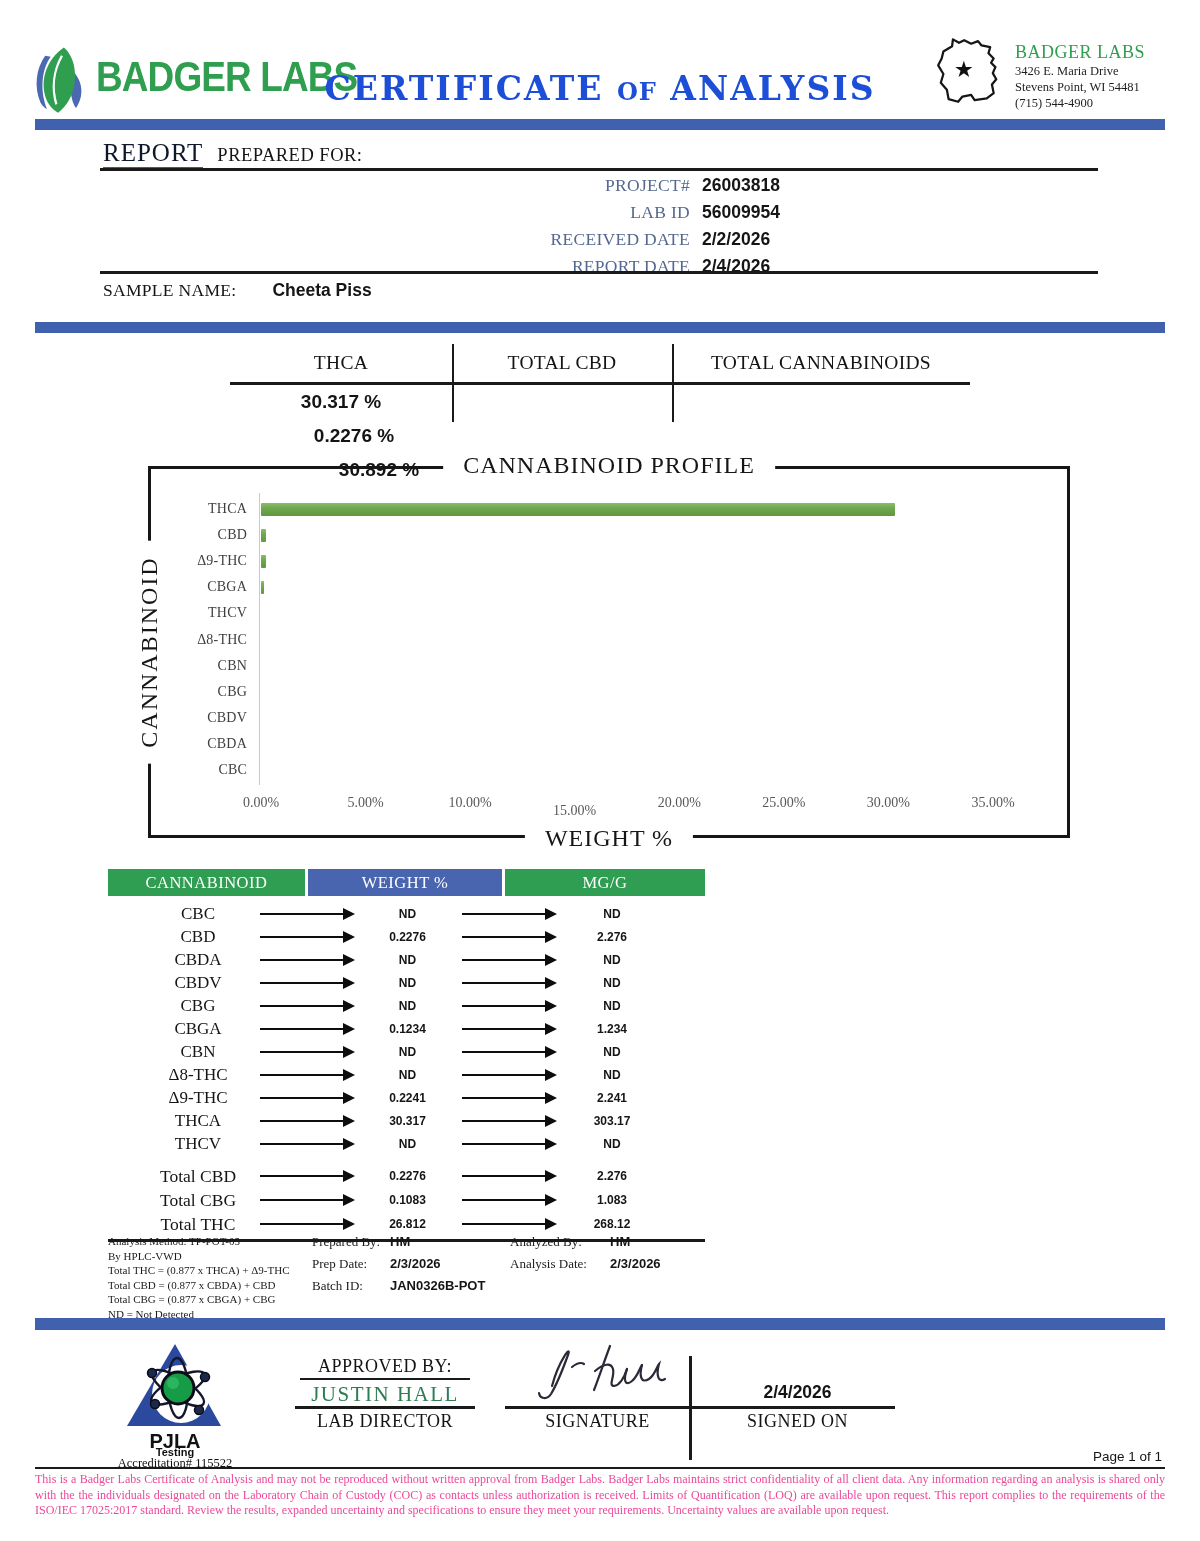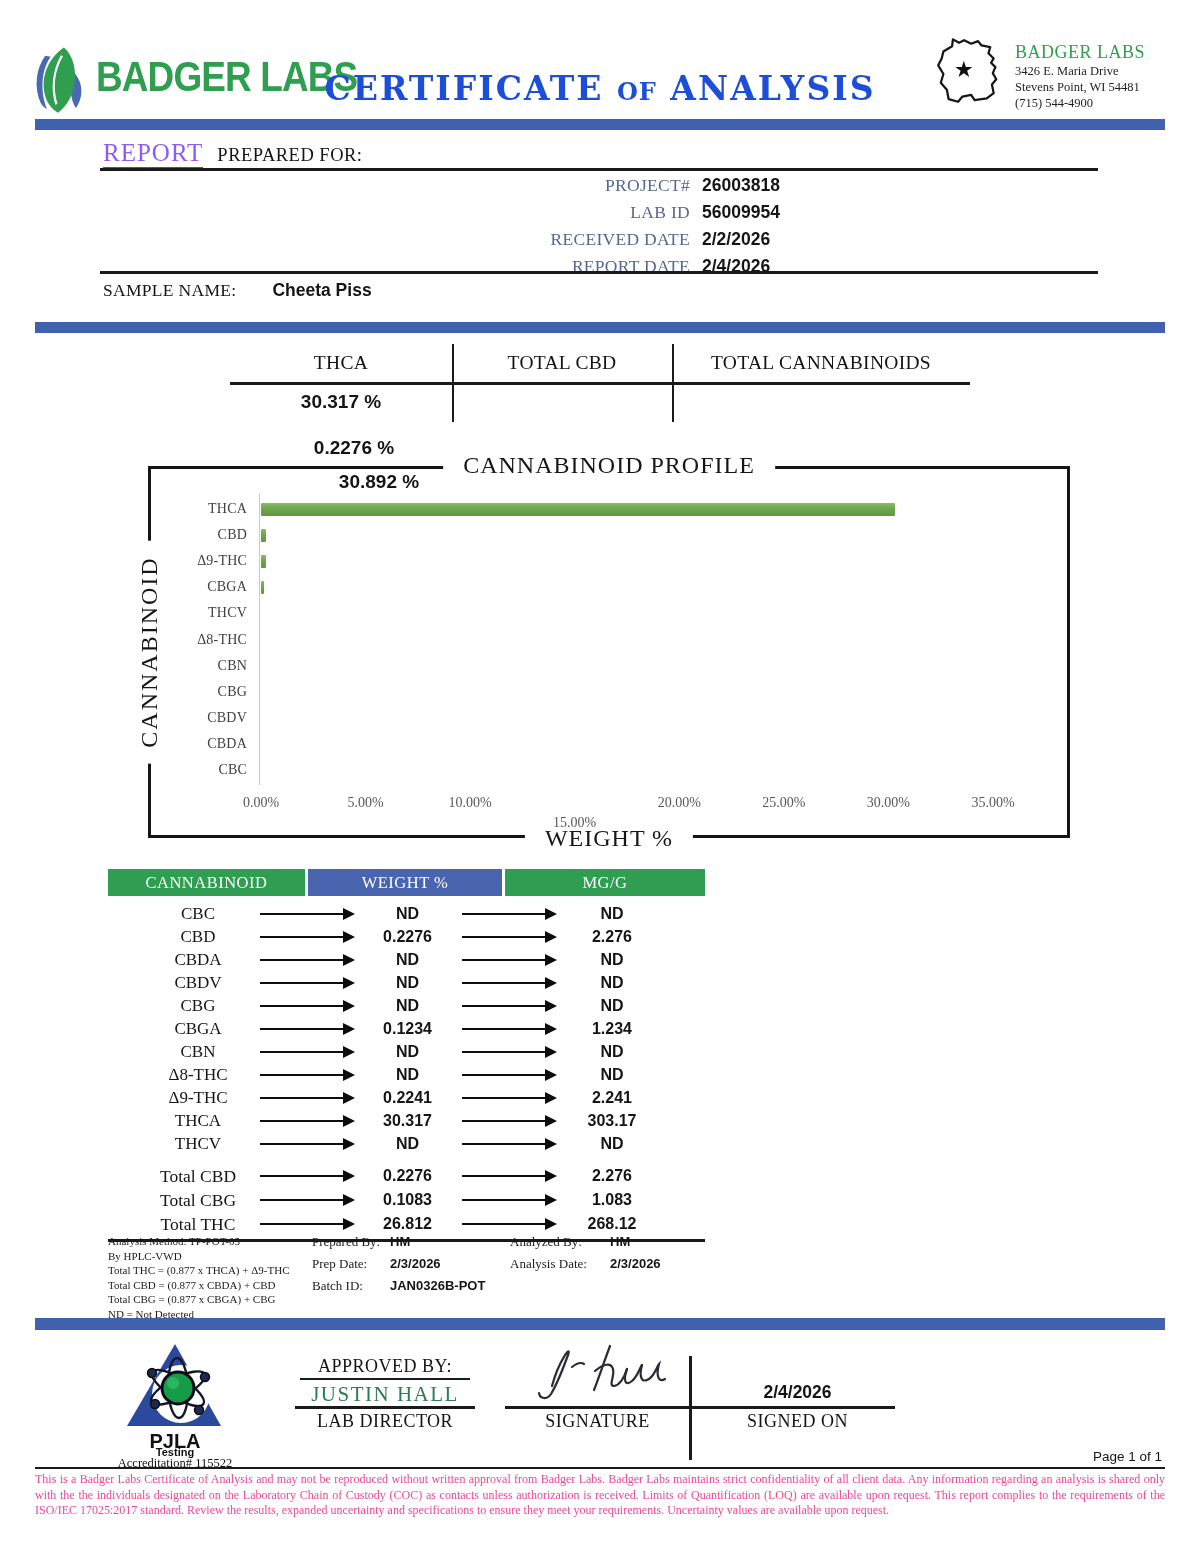"REPORT" .report-word { color: #8b5cf6 -> #0f172a }
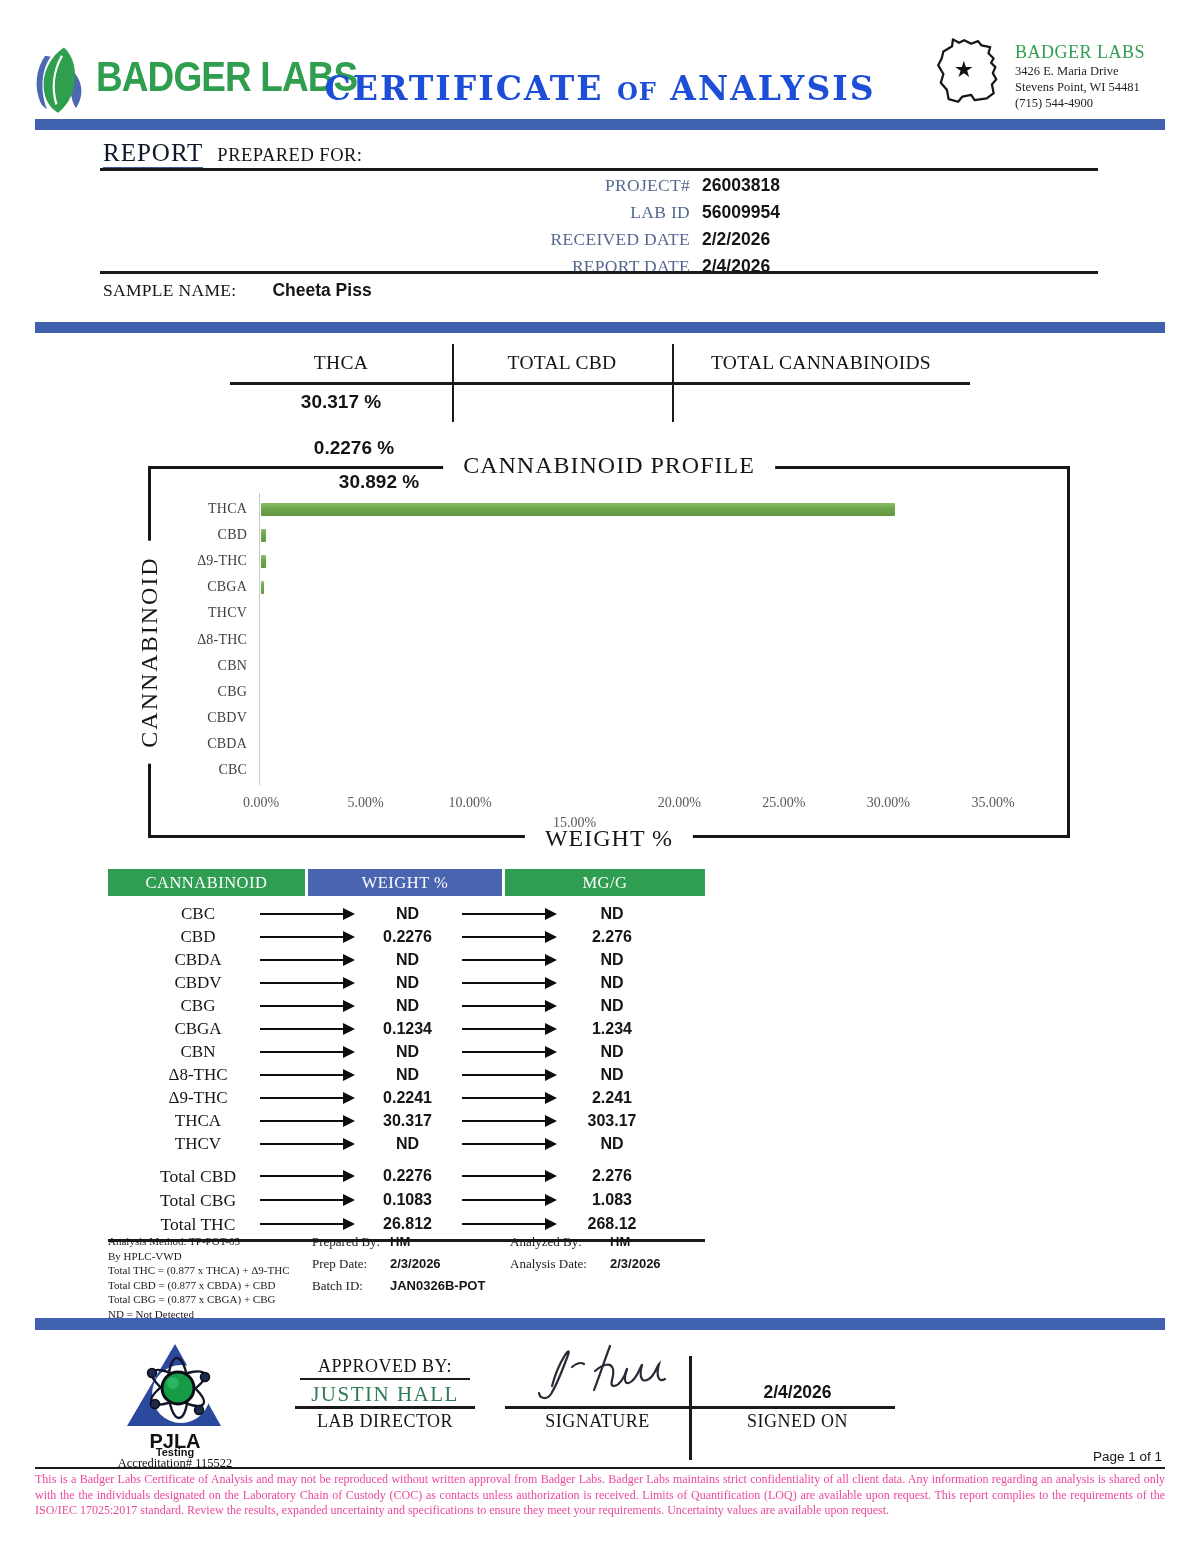"0.2276 %" div.sum-cell { margin-top: 12px -> none }
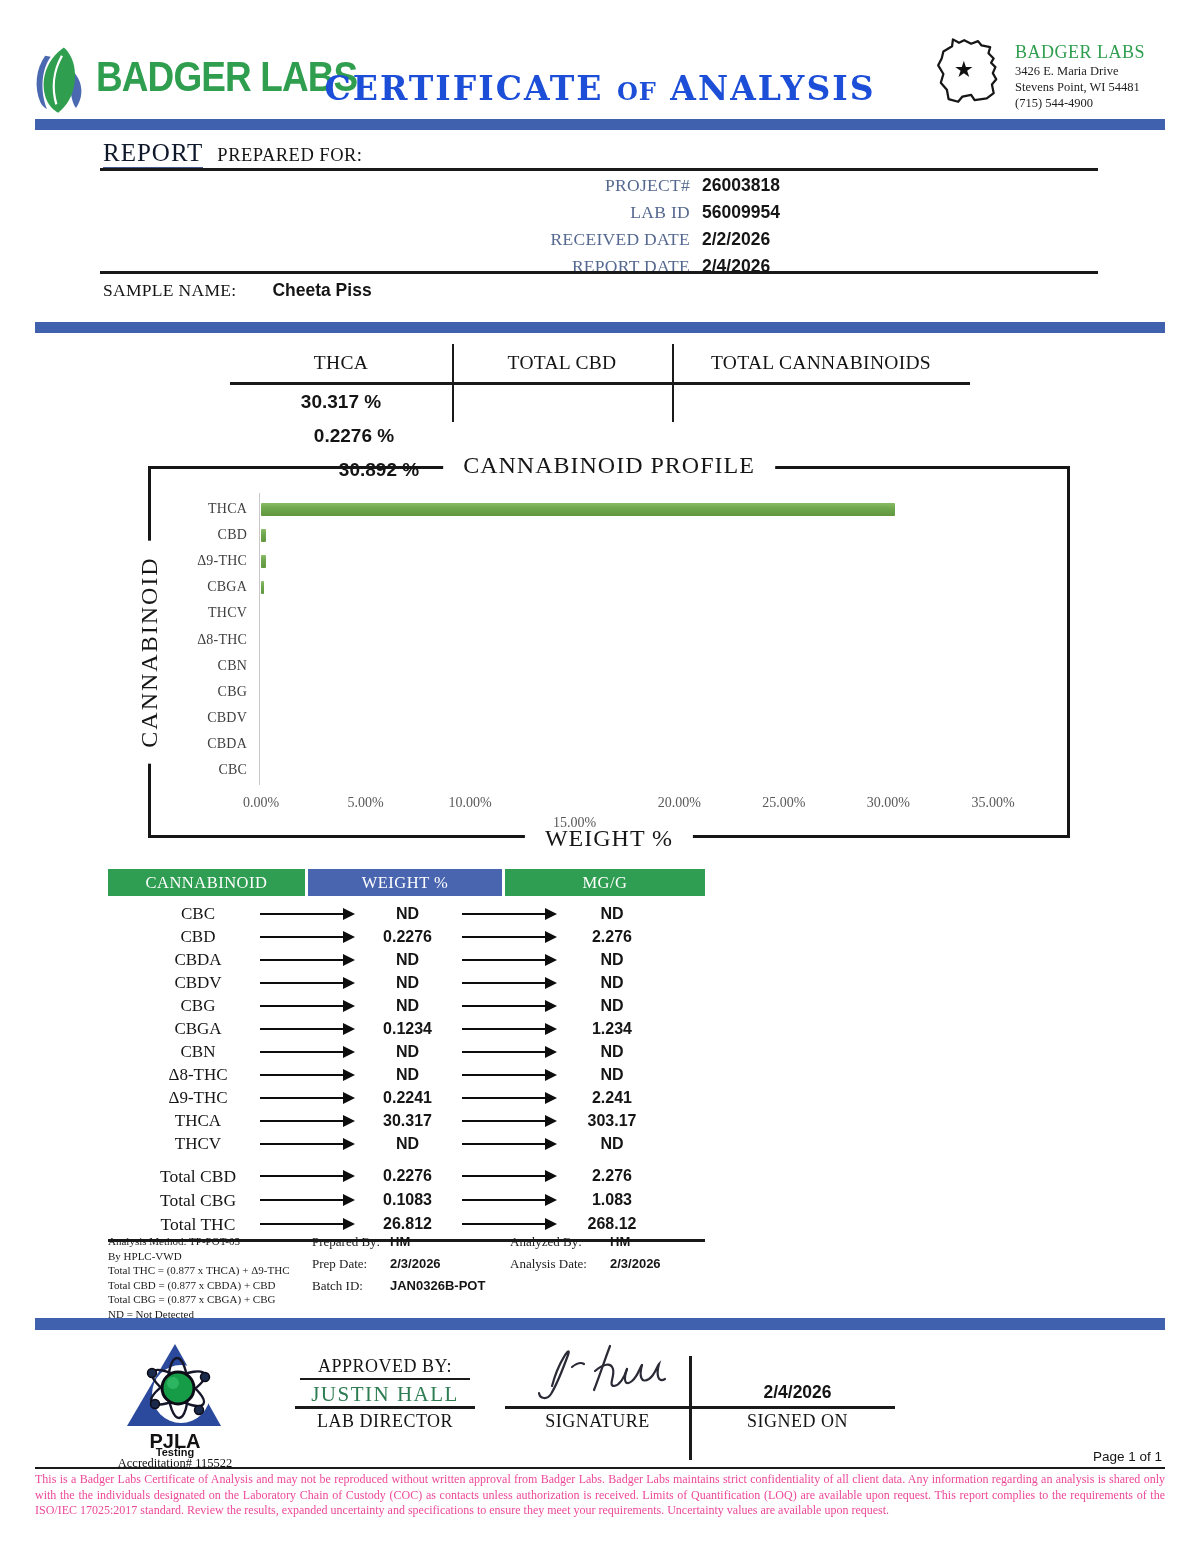"15.00%" div.x-tick { top: 346px -> 334px }
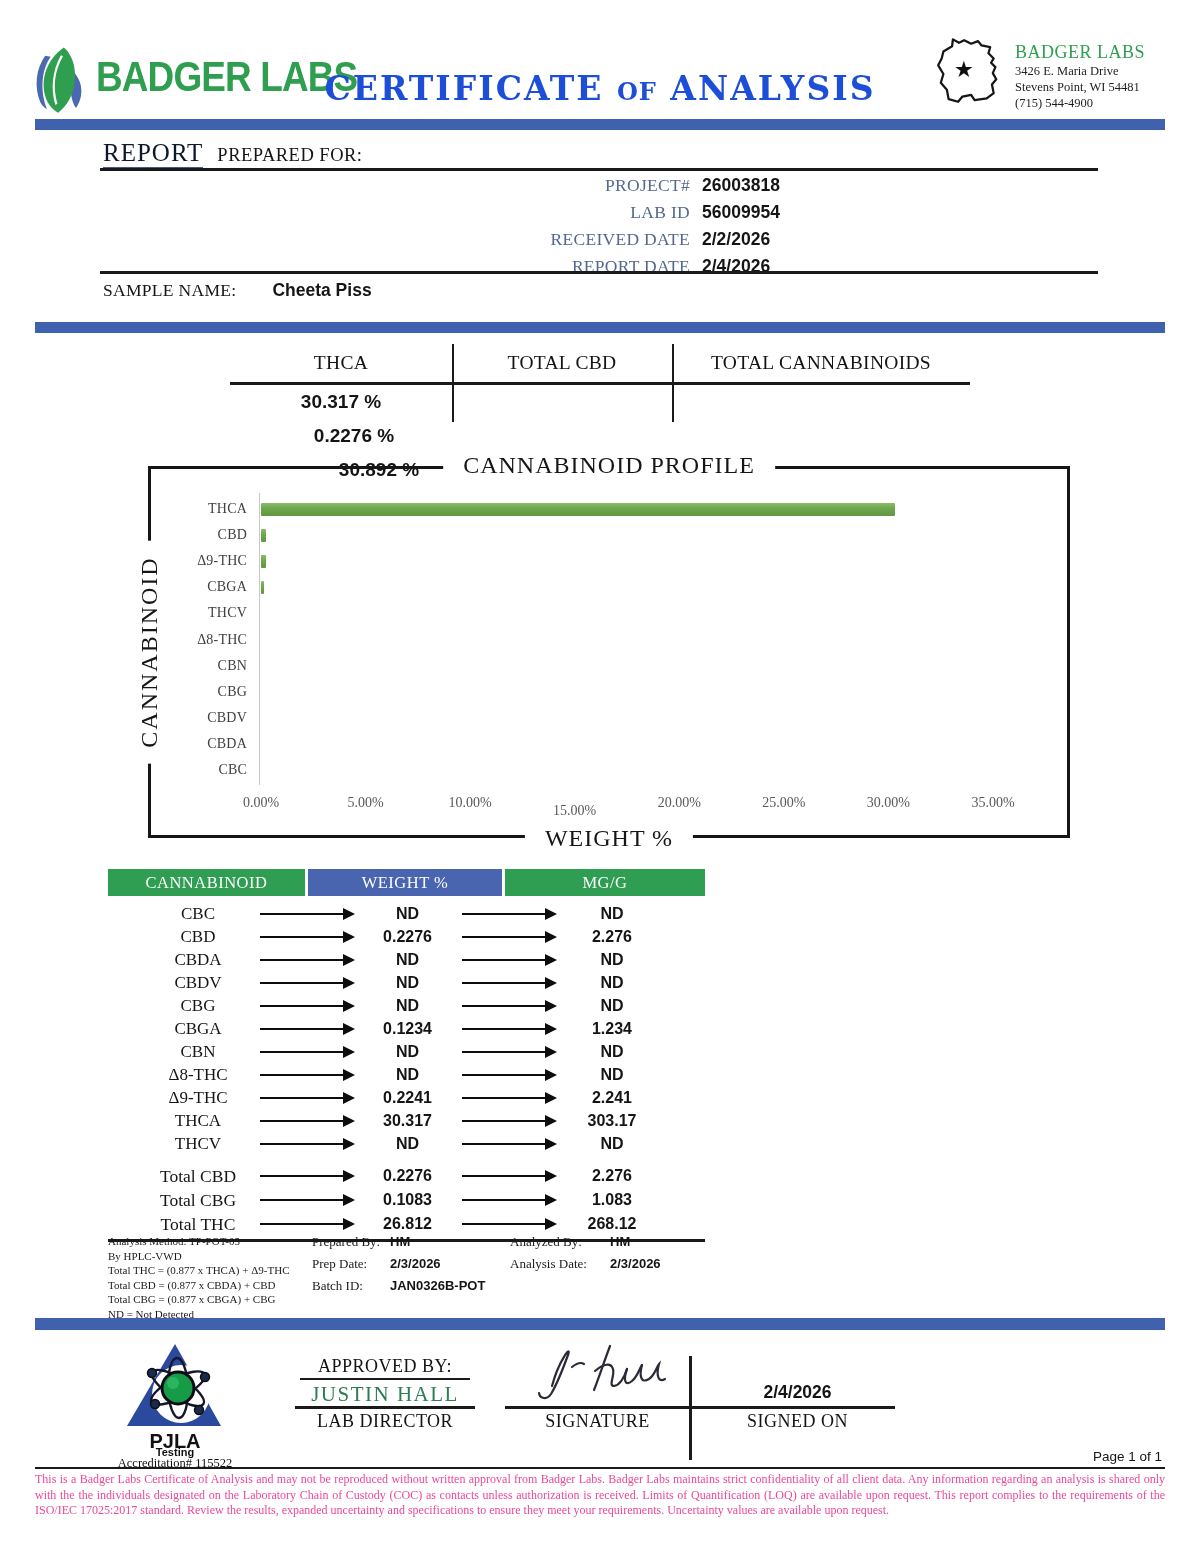"ND" .t-val1,.t-val2 { font-size: 16px -> 12px }
